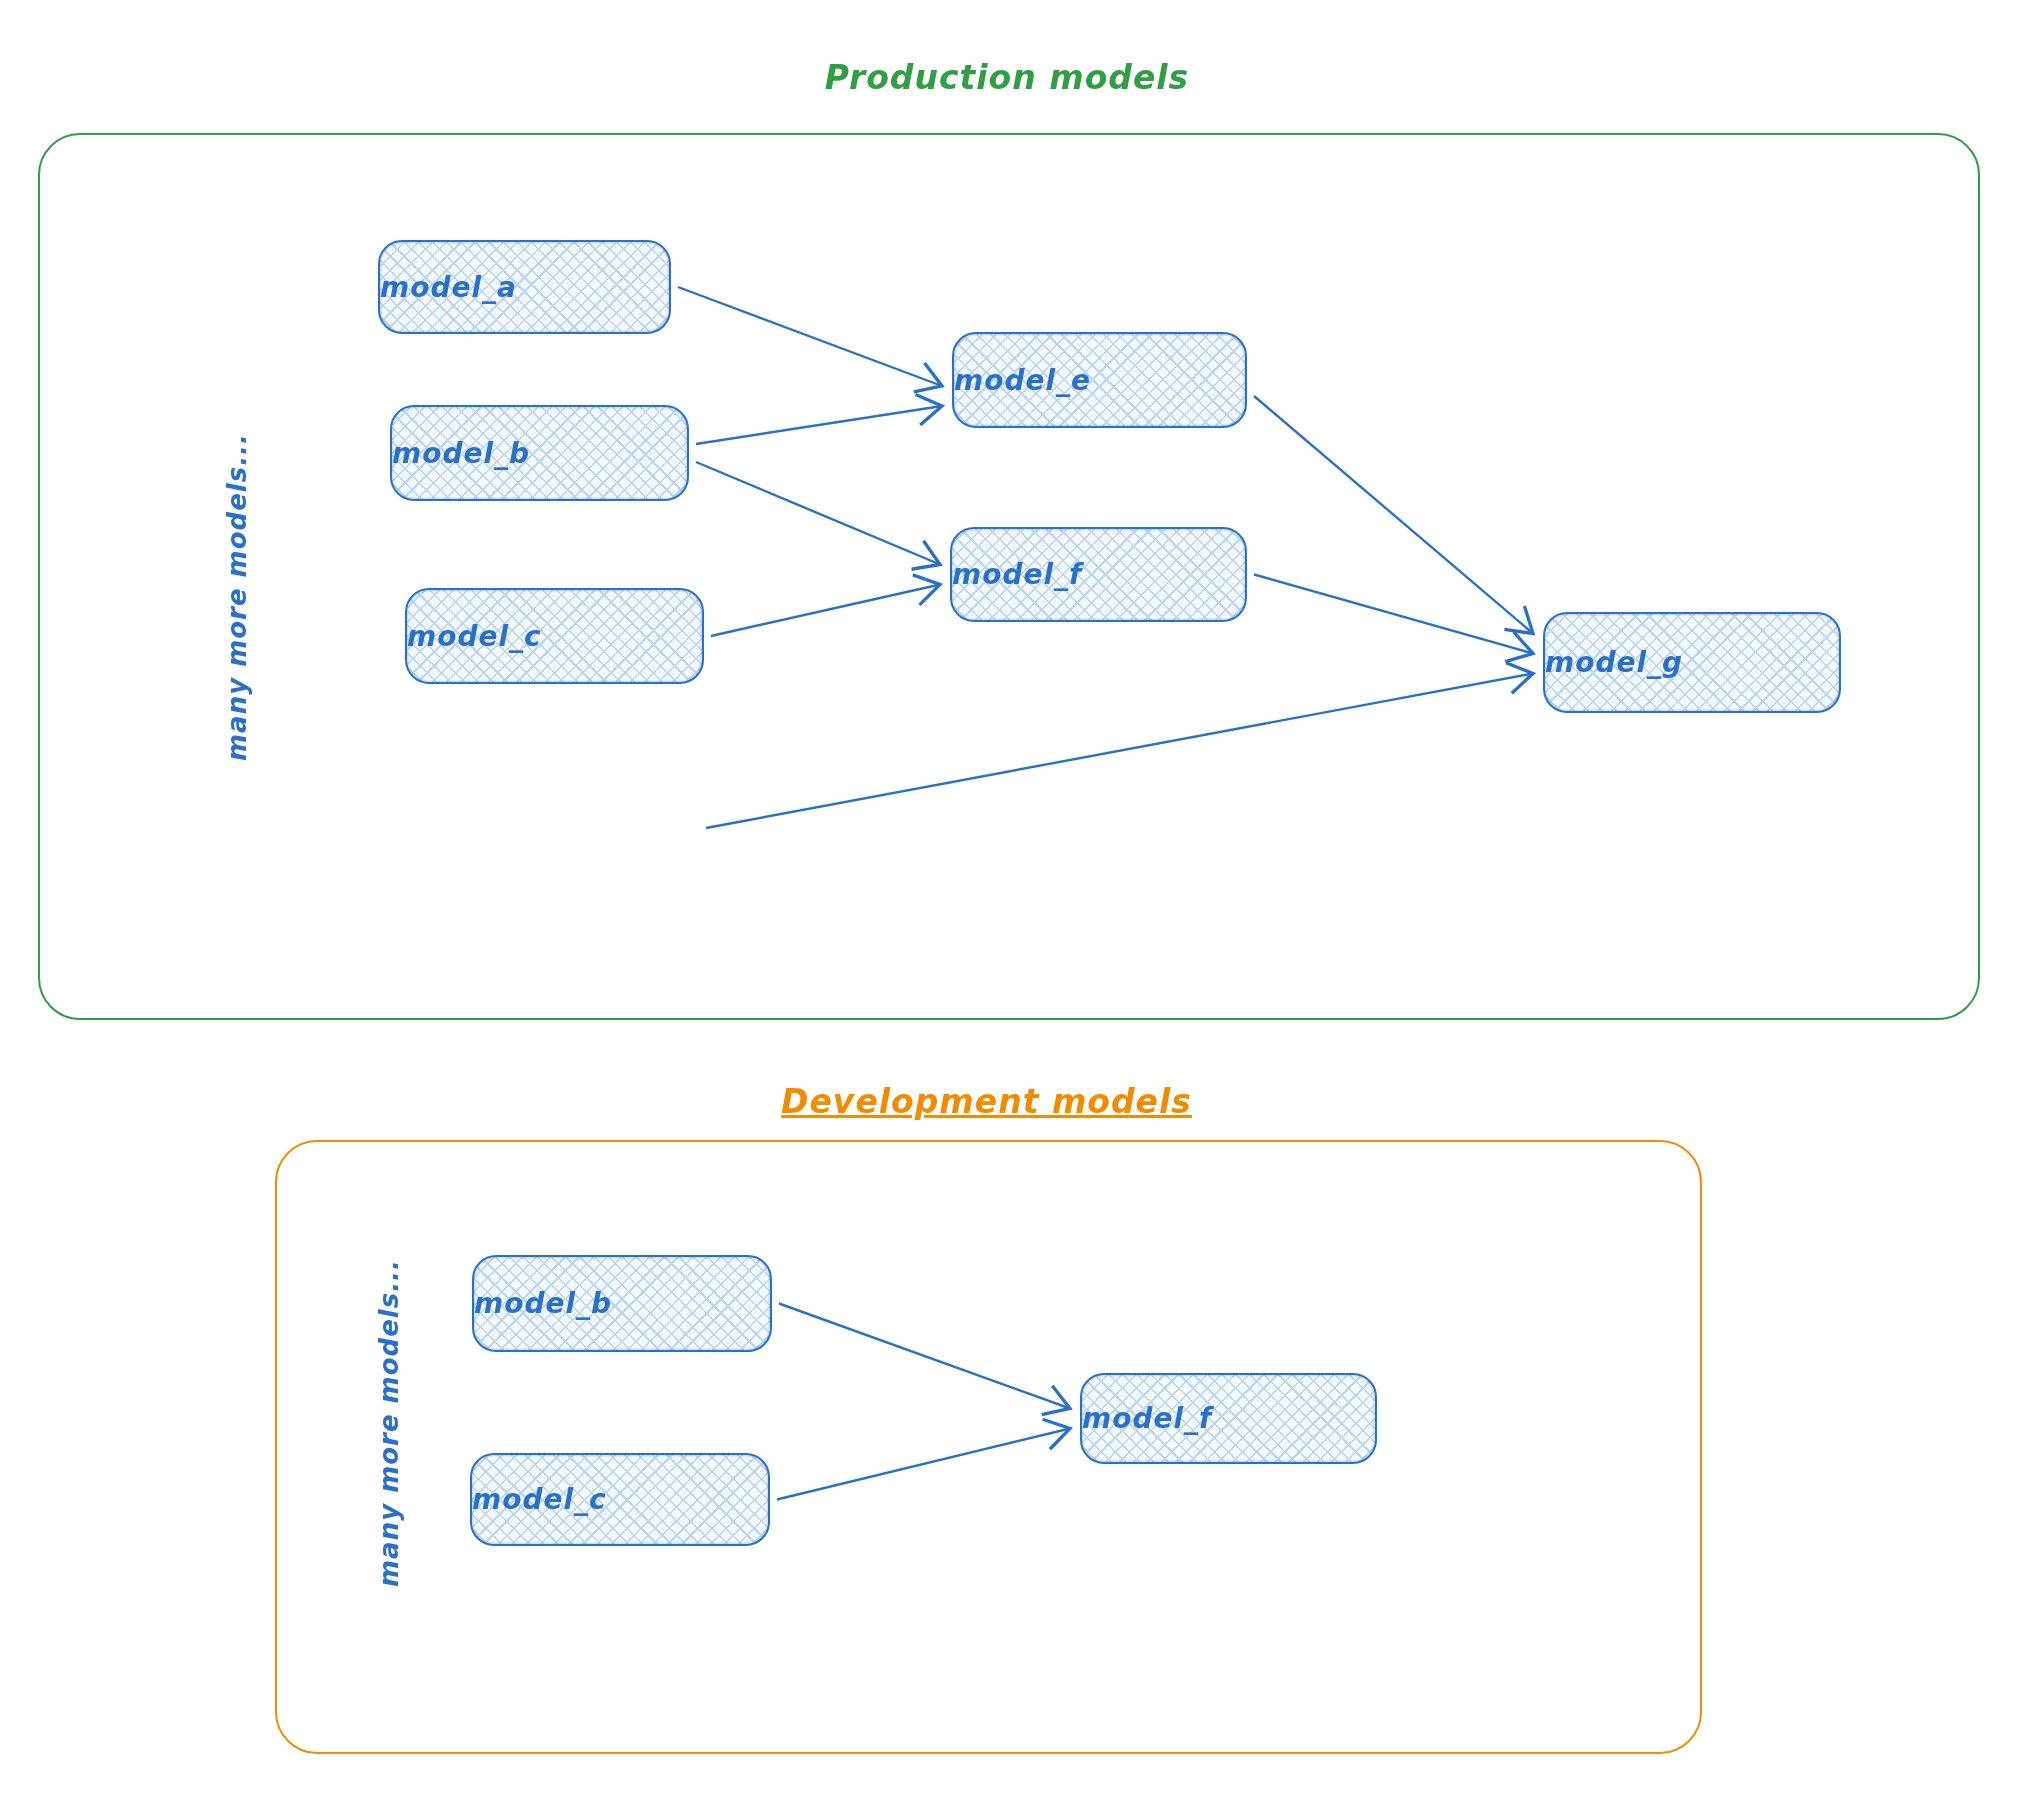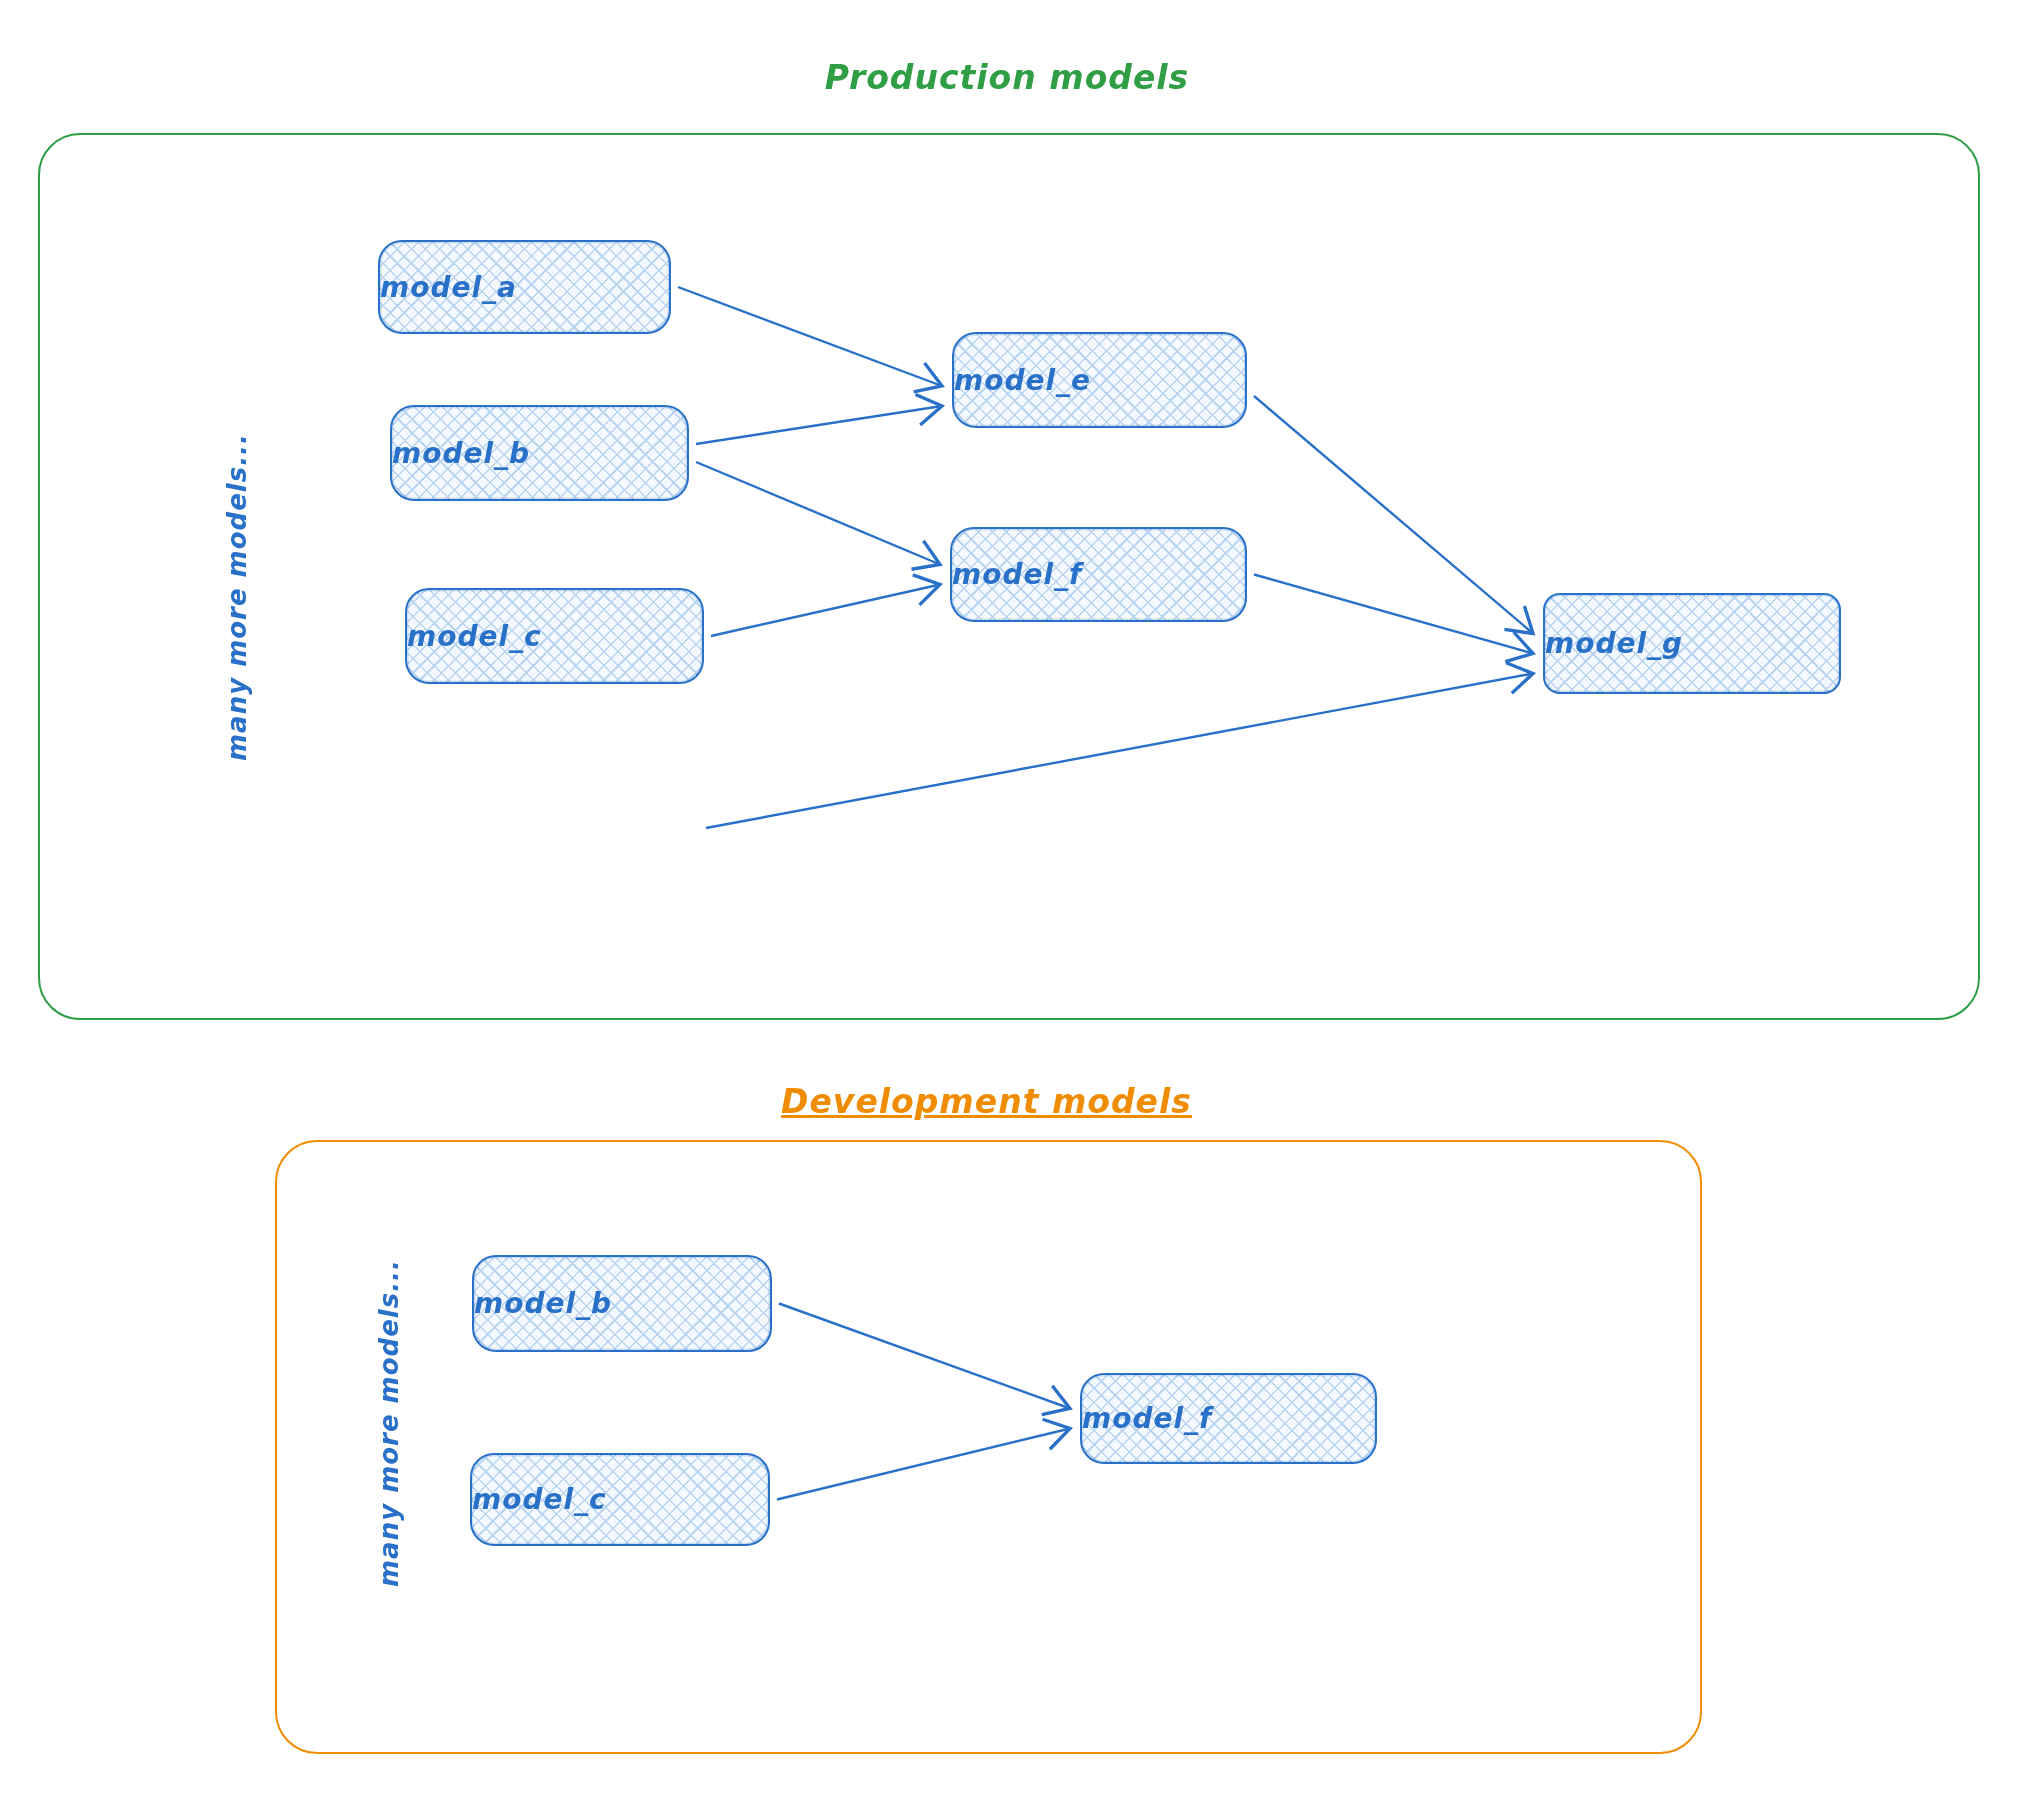"model_g" div.node { border-radius: 17px -> none; top: 593px -> 612px }
